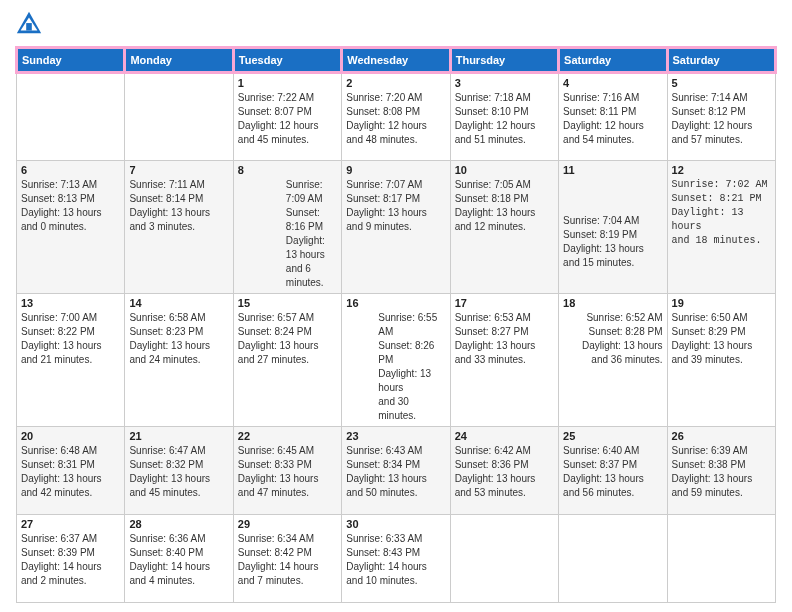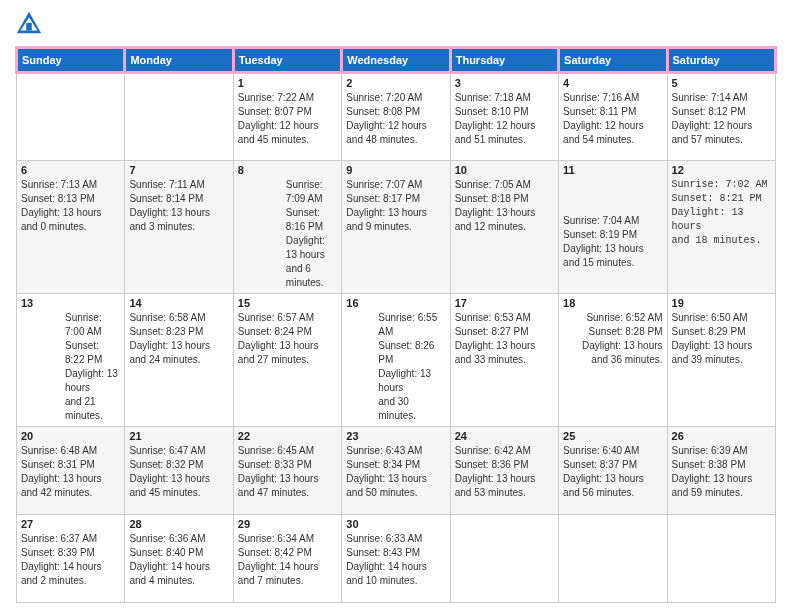"Sunrise: 7:00 AM" div.cell-info { margin-left: 44px -> none }
